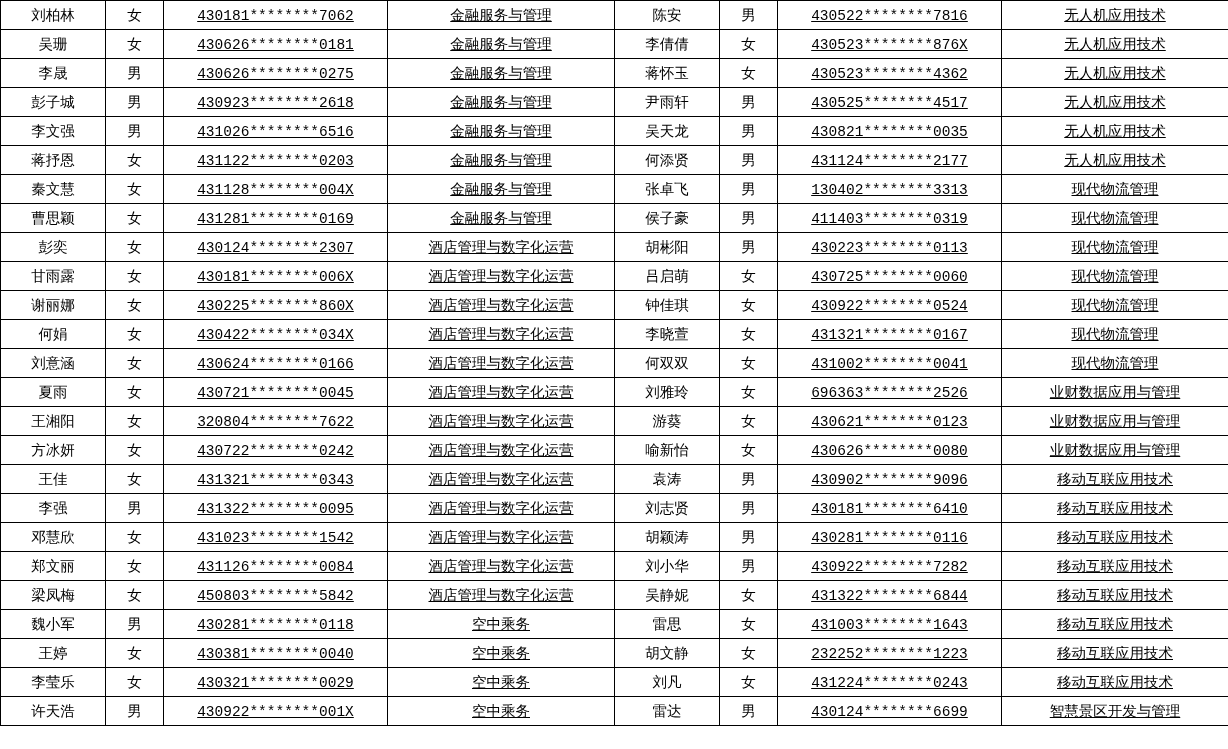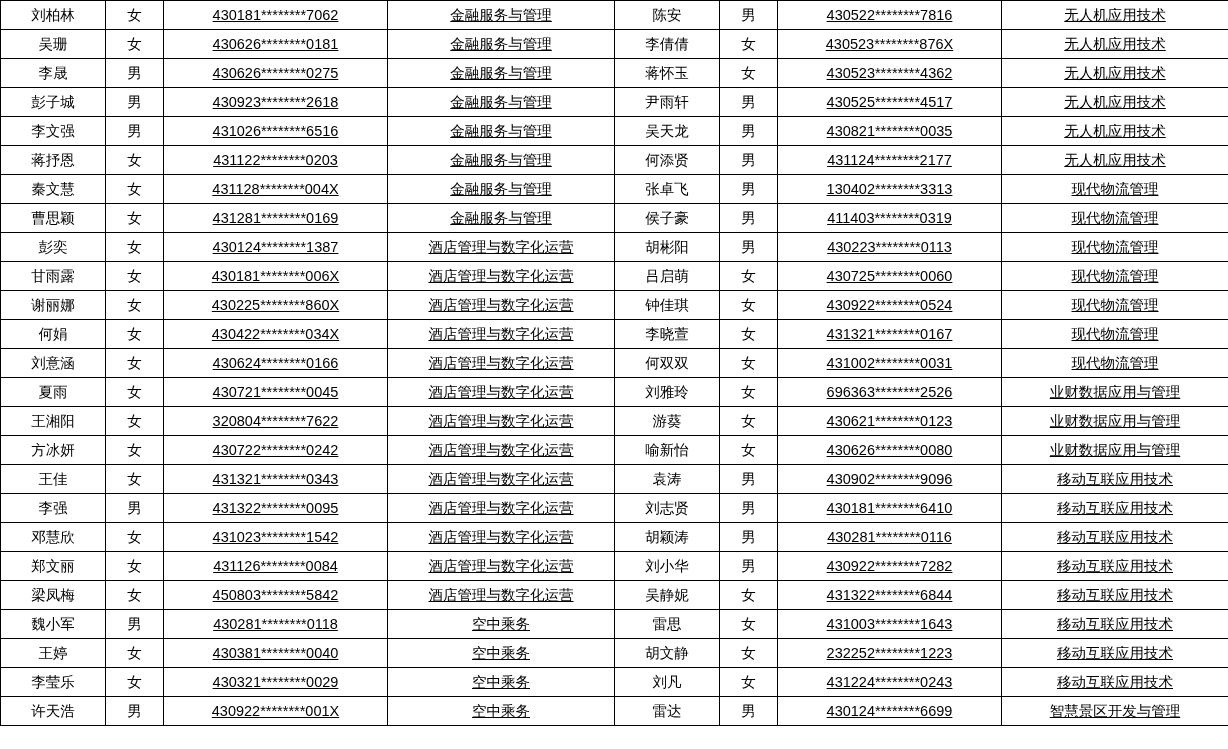"430181********7062" td.idcell span.idtext { font-family: none -> Liberation Mono, monospace }
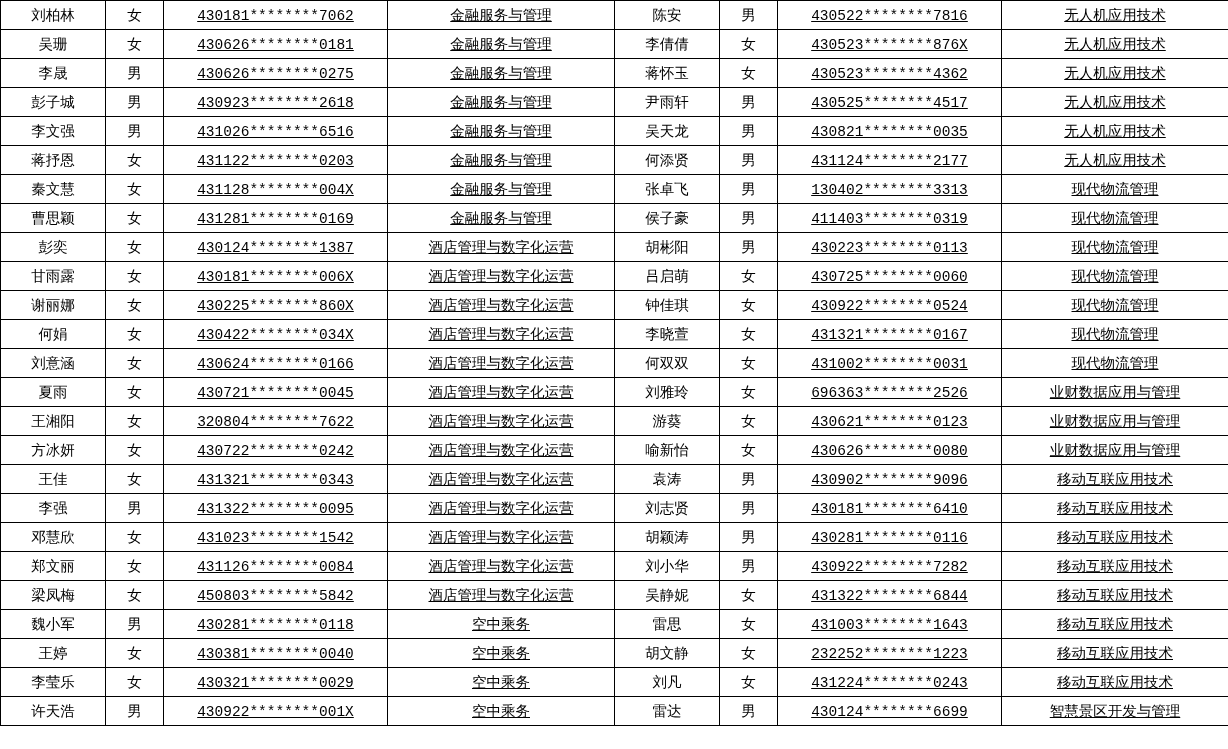"430124********1387" span.idtext { text: 1387 -> 2307 }
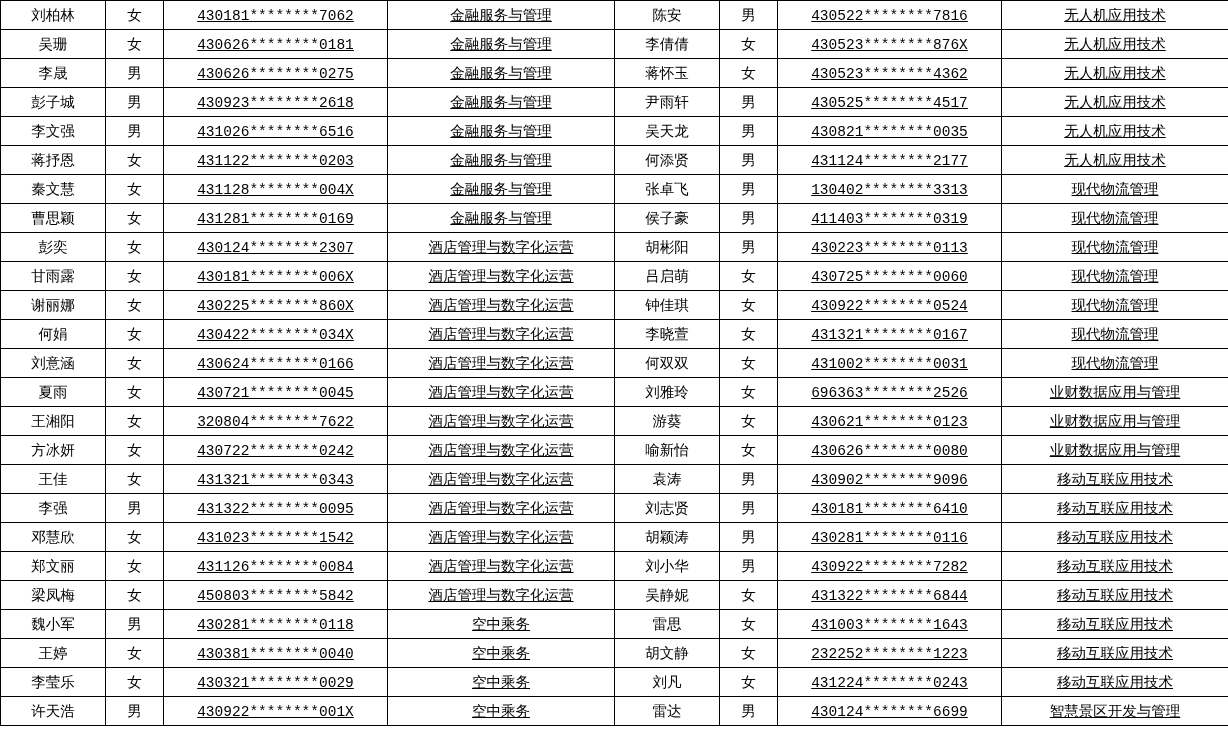"431002********0031" span.idtext { text: 0031 -> 0041 }
